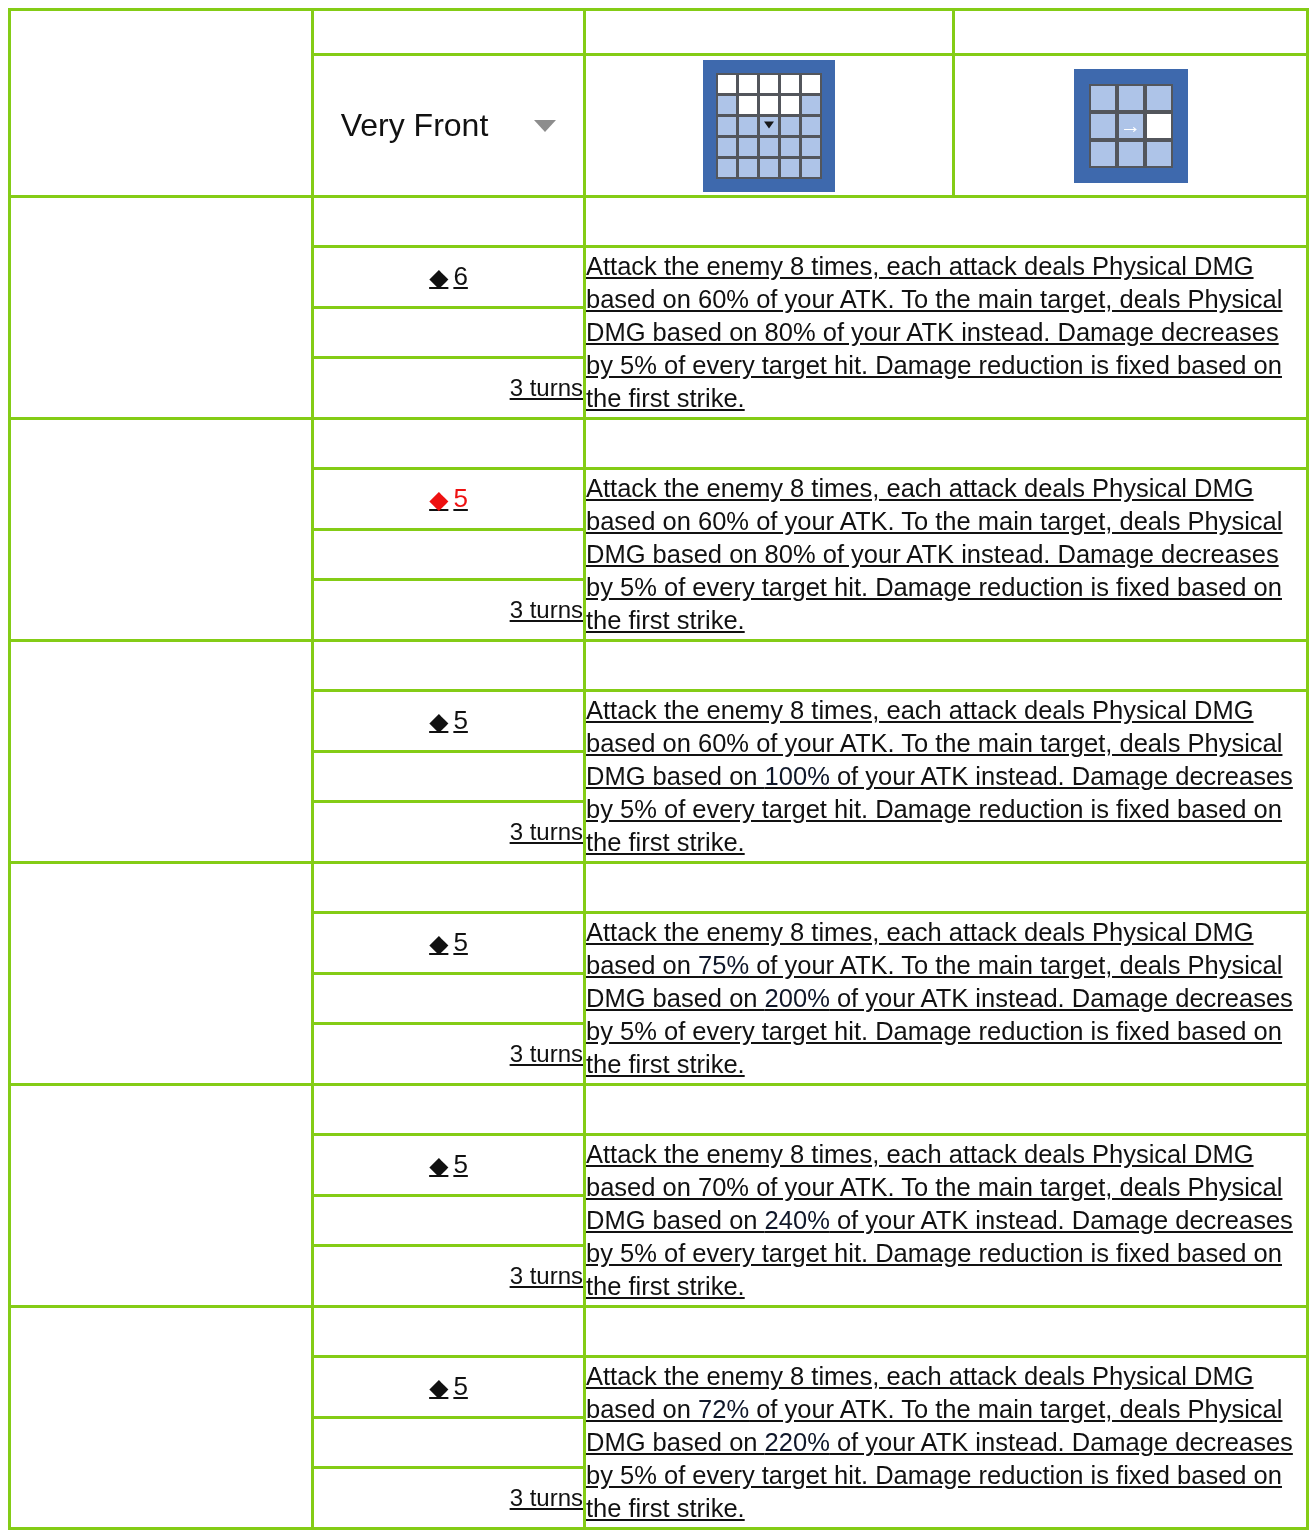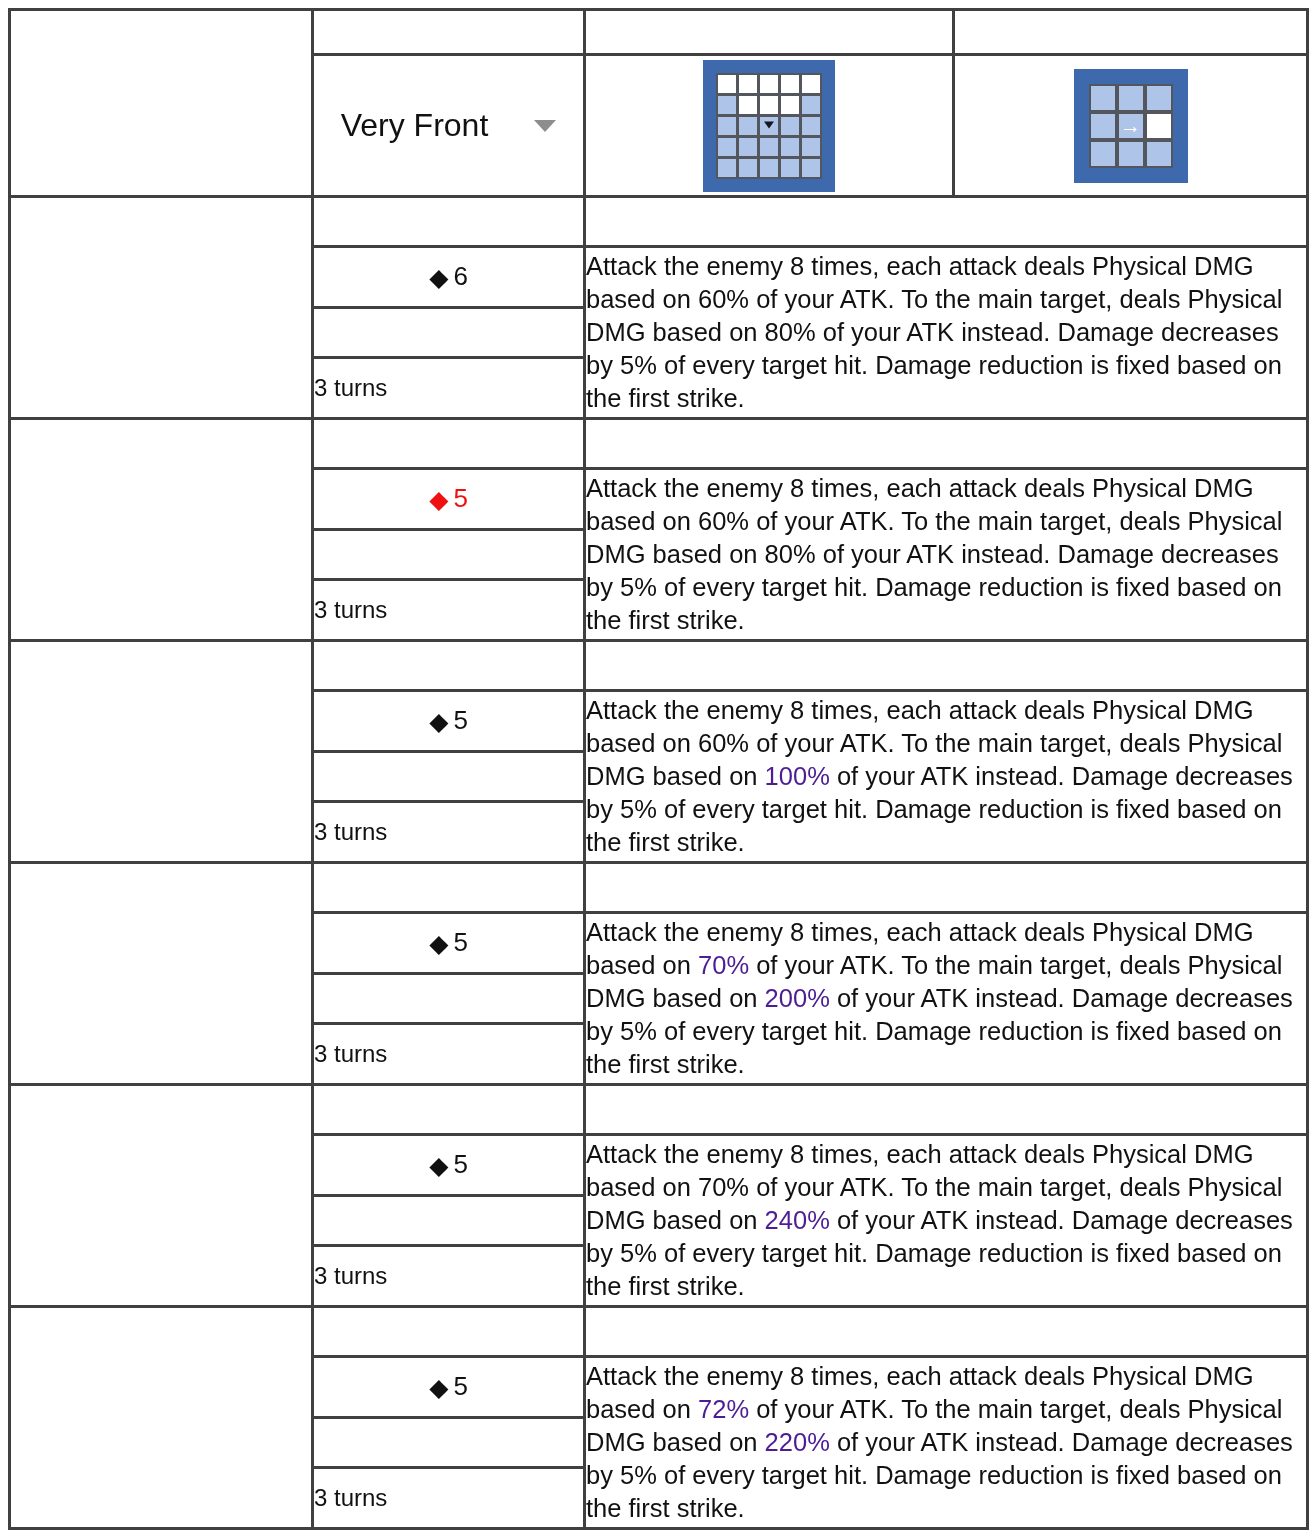"Very Front" table.skill td { border: 3px solid #404040 -> 3px solid #84cc16; text-decoration: none -> underline }
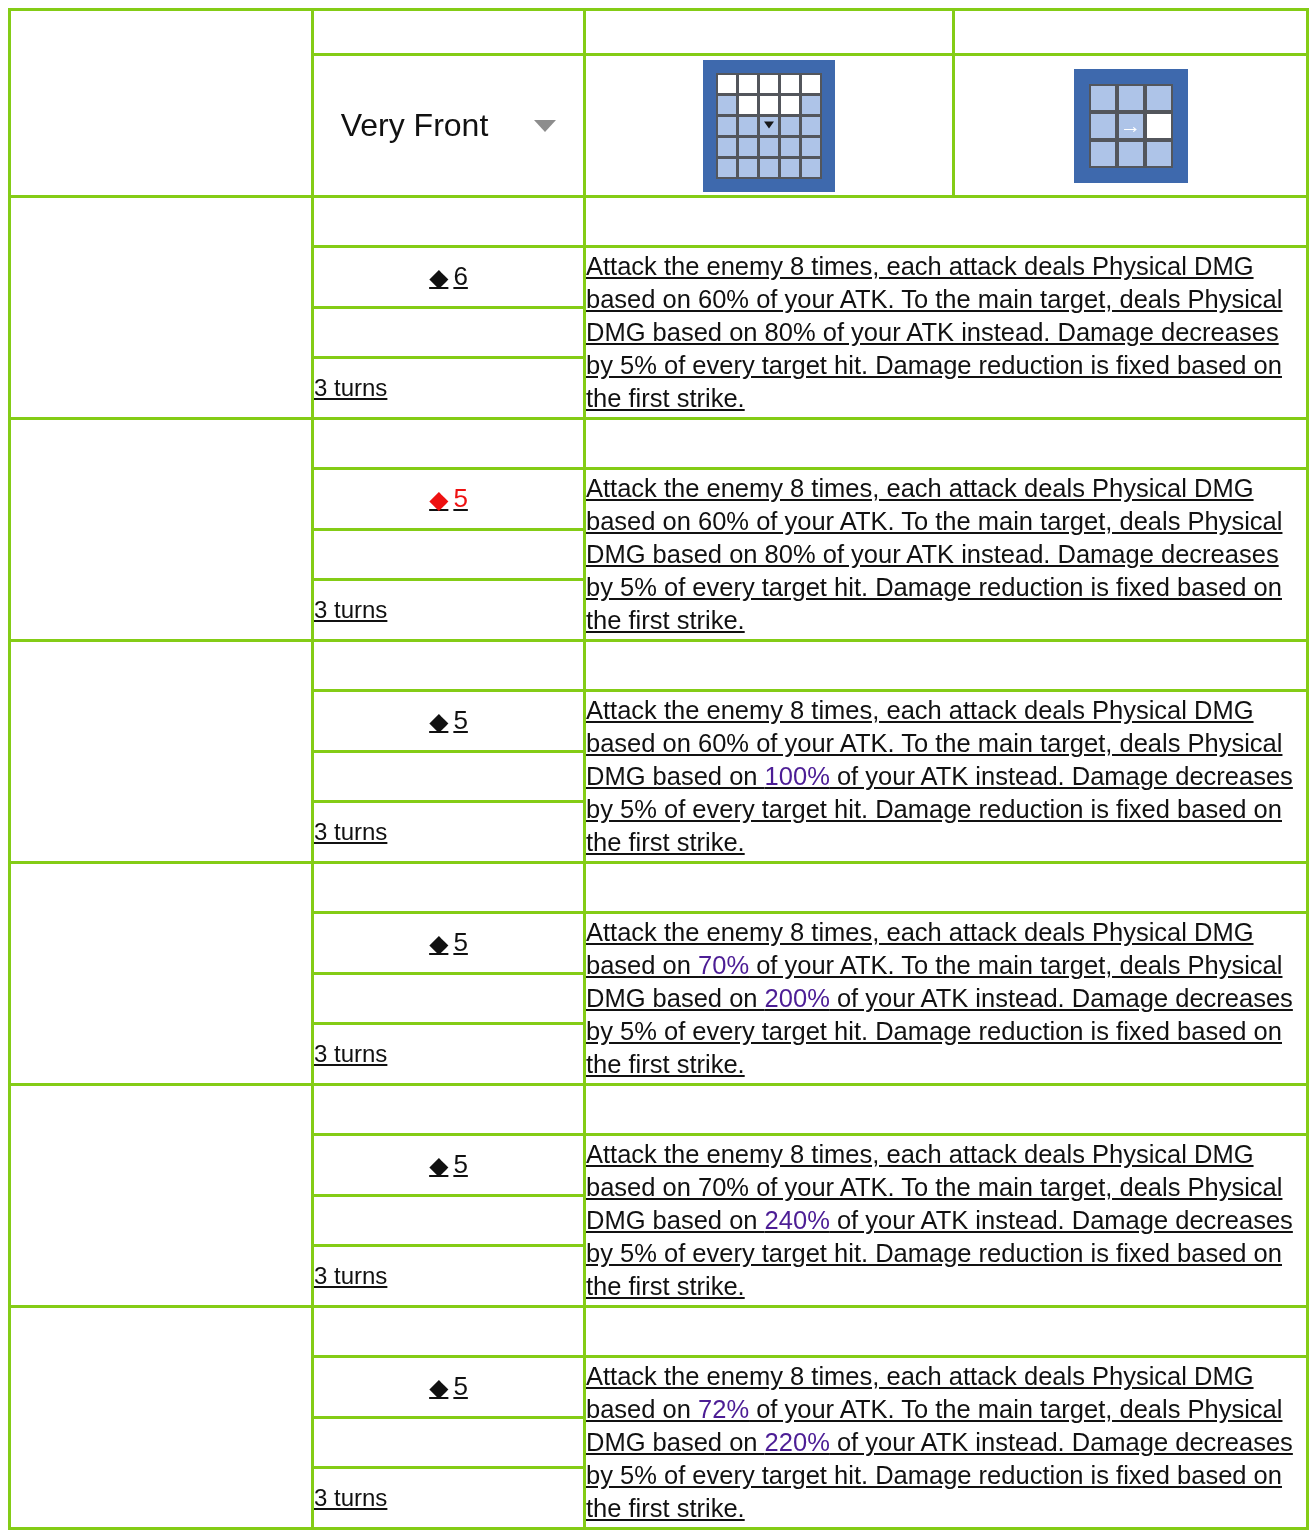"3 turns" .cd-val { text-align: left -> right }
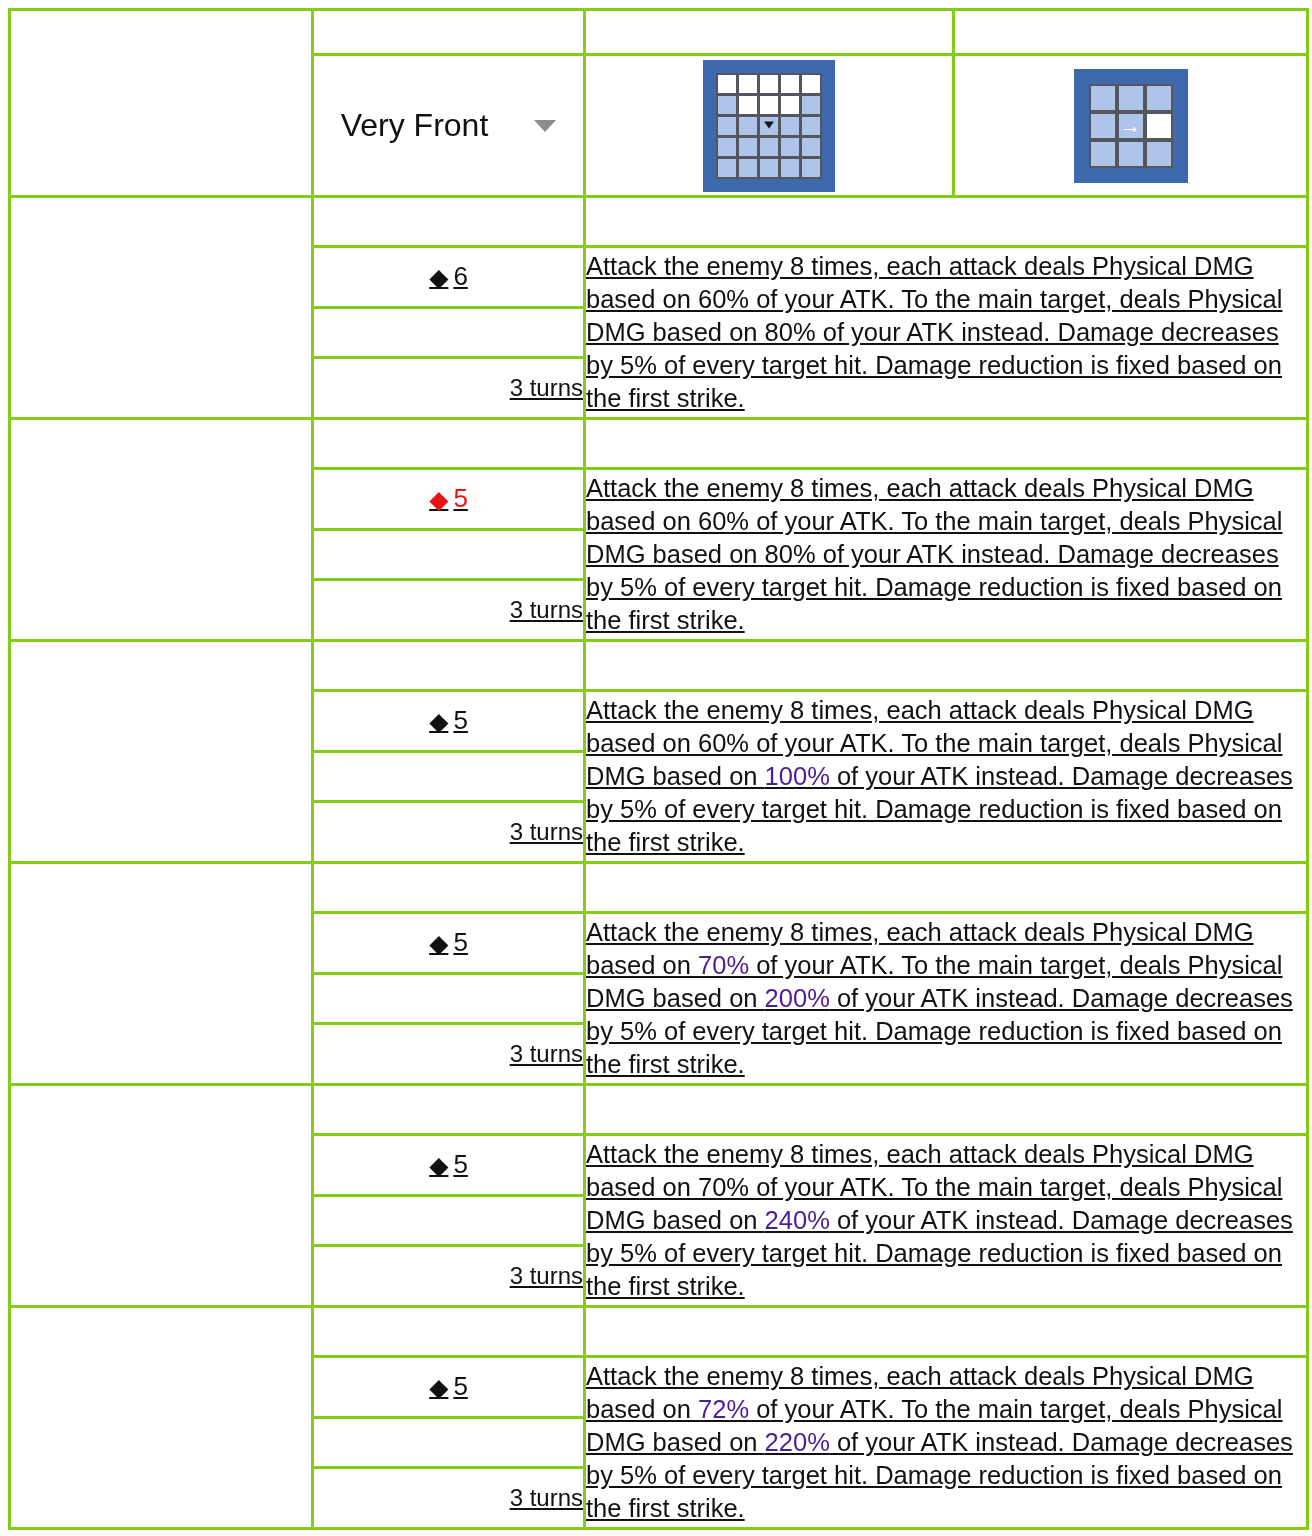"100%" .eff .r { color: #4c1d95 -> #0f172a }
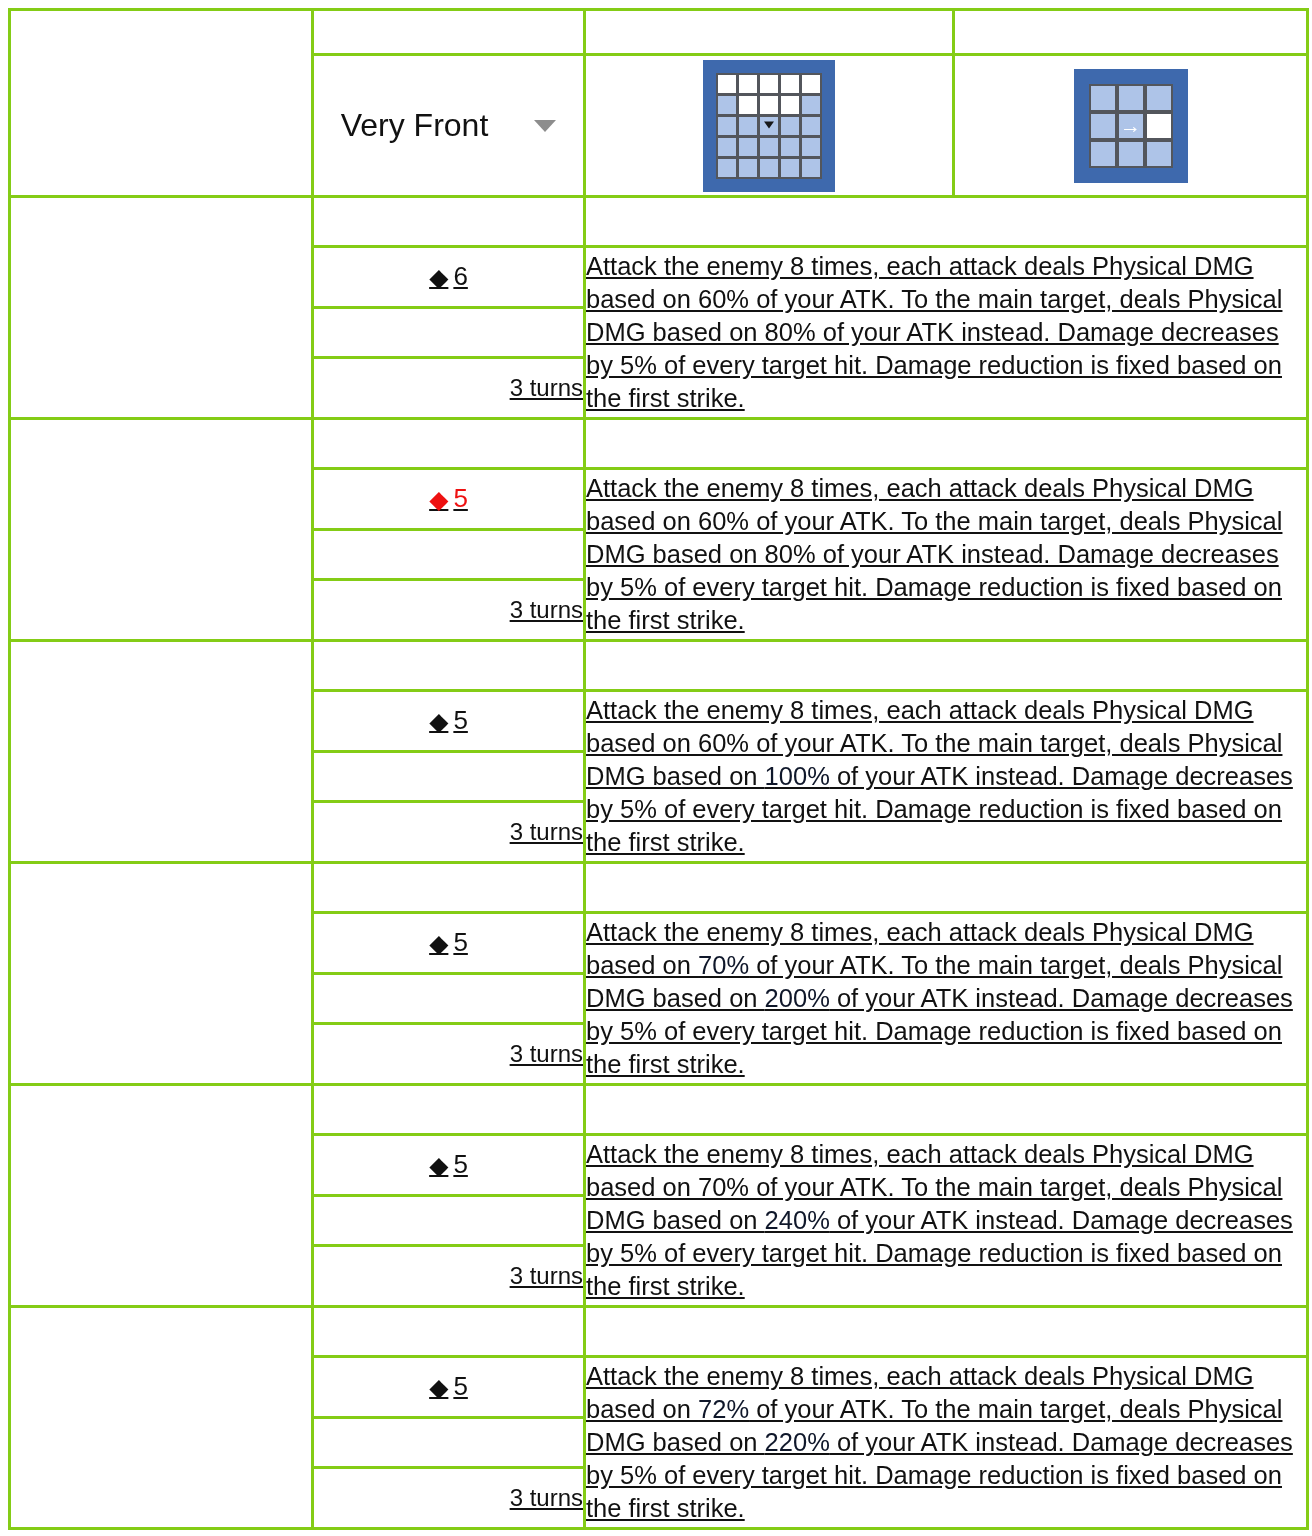"70%" span.r { text: 70% -> 75% }
